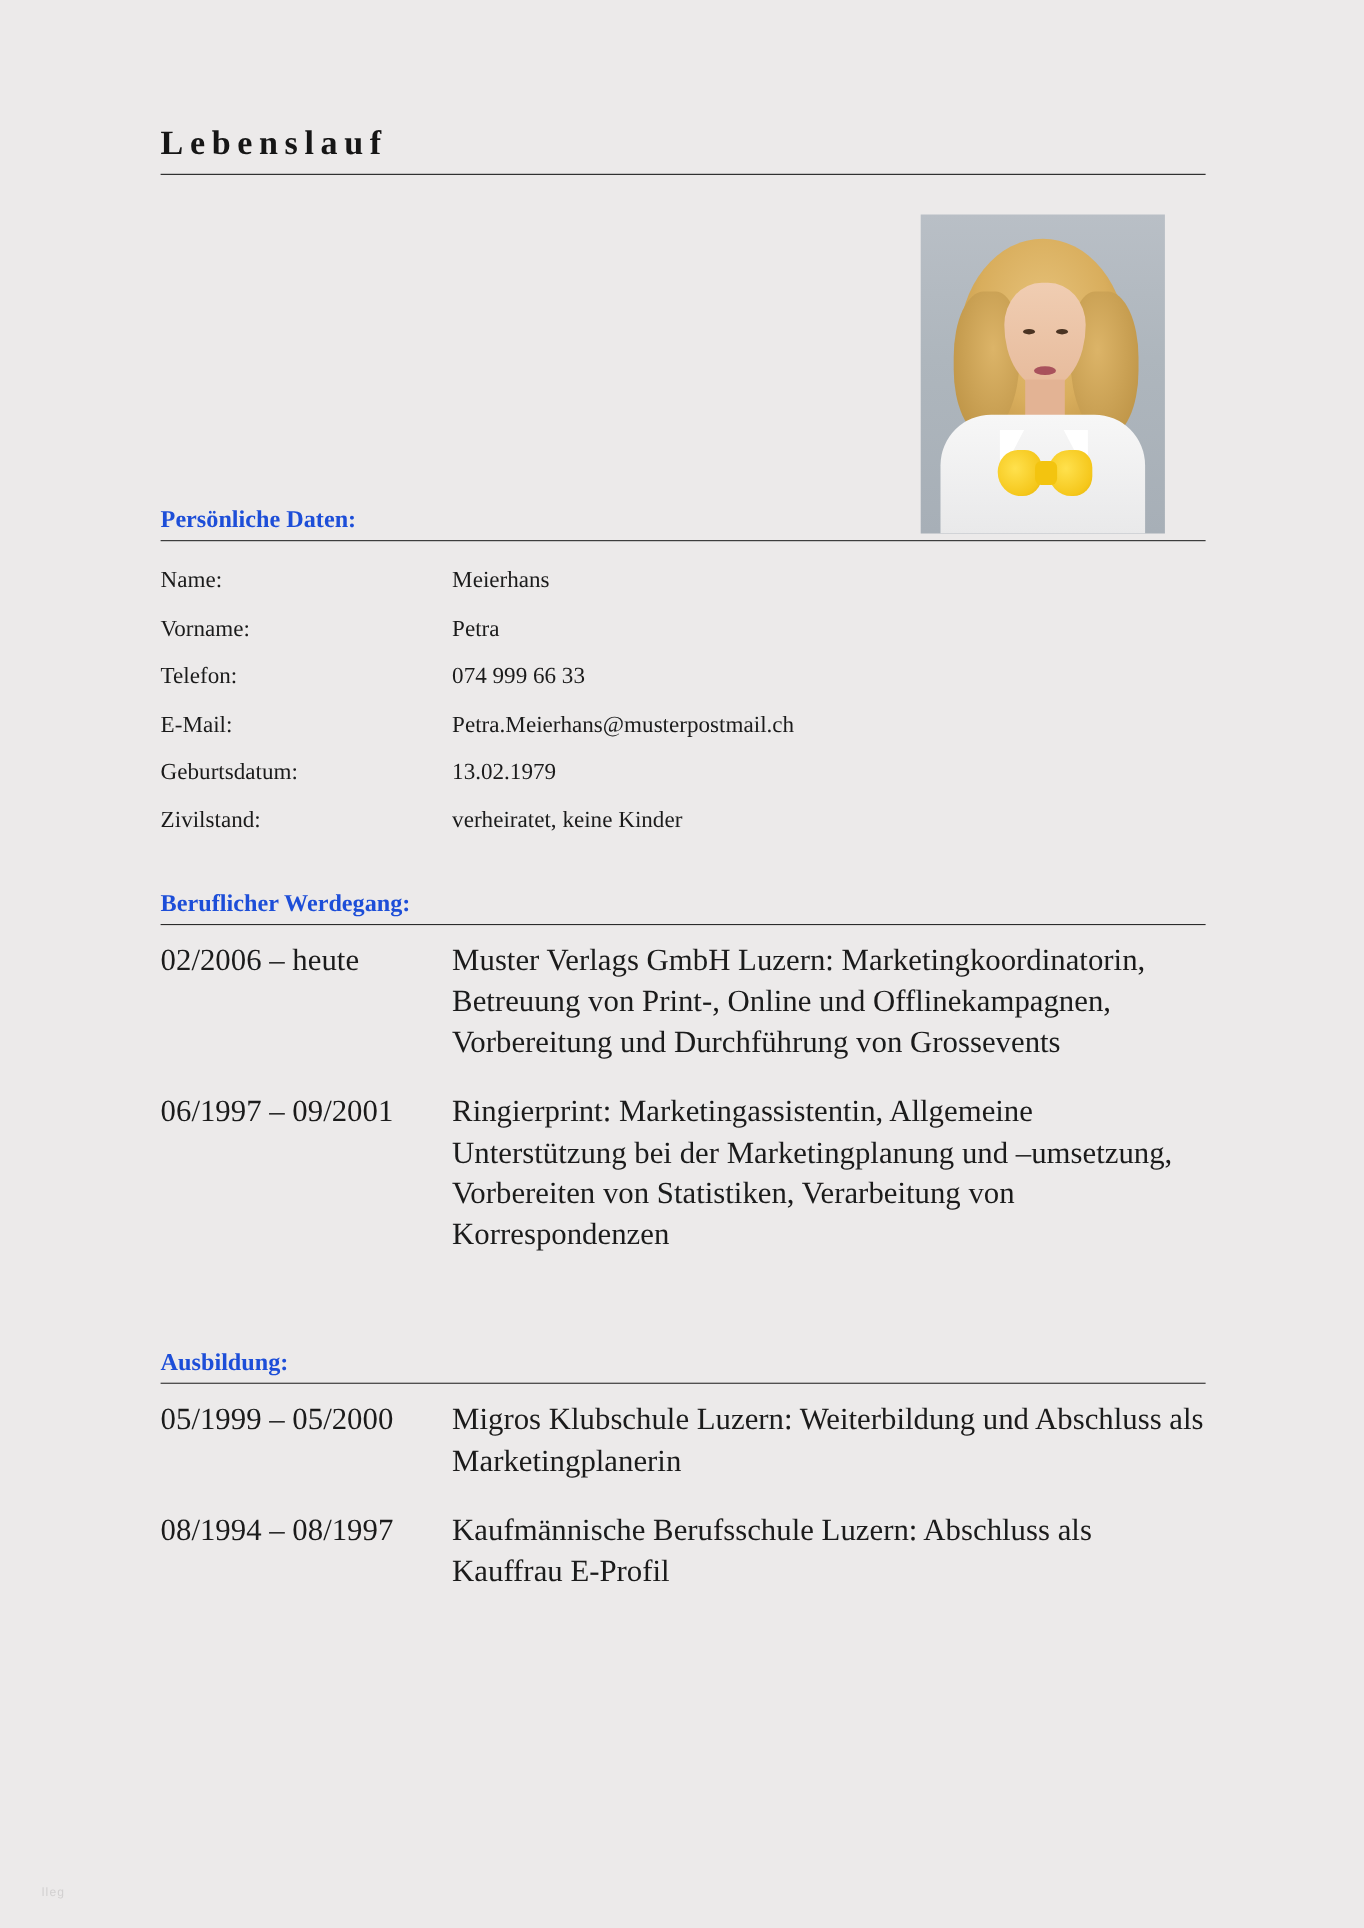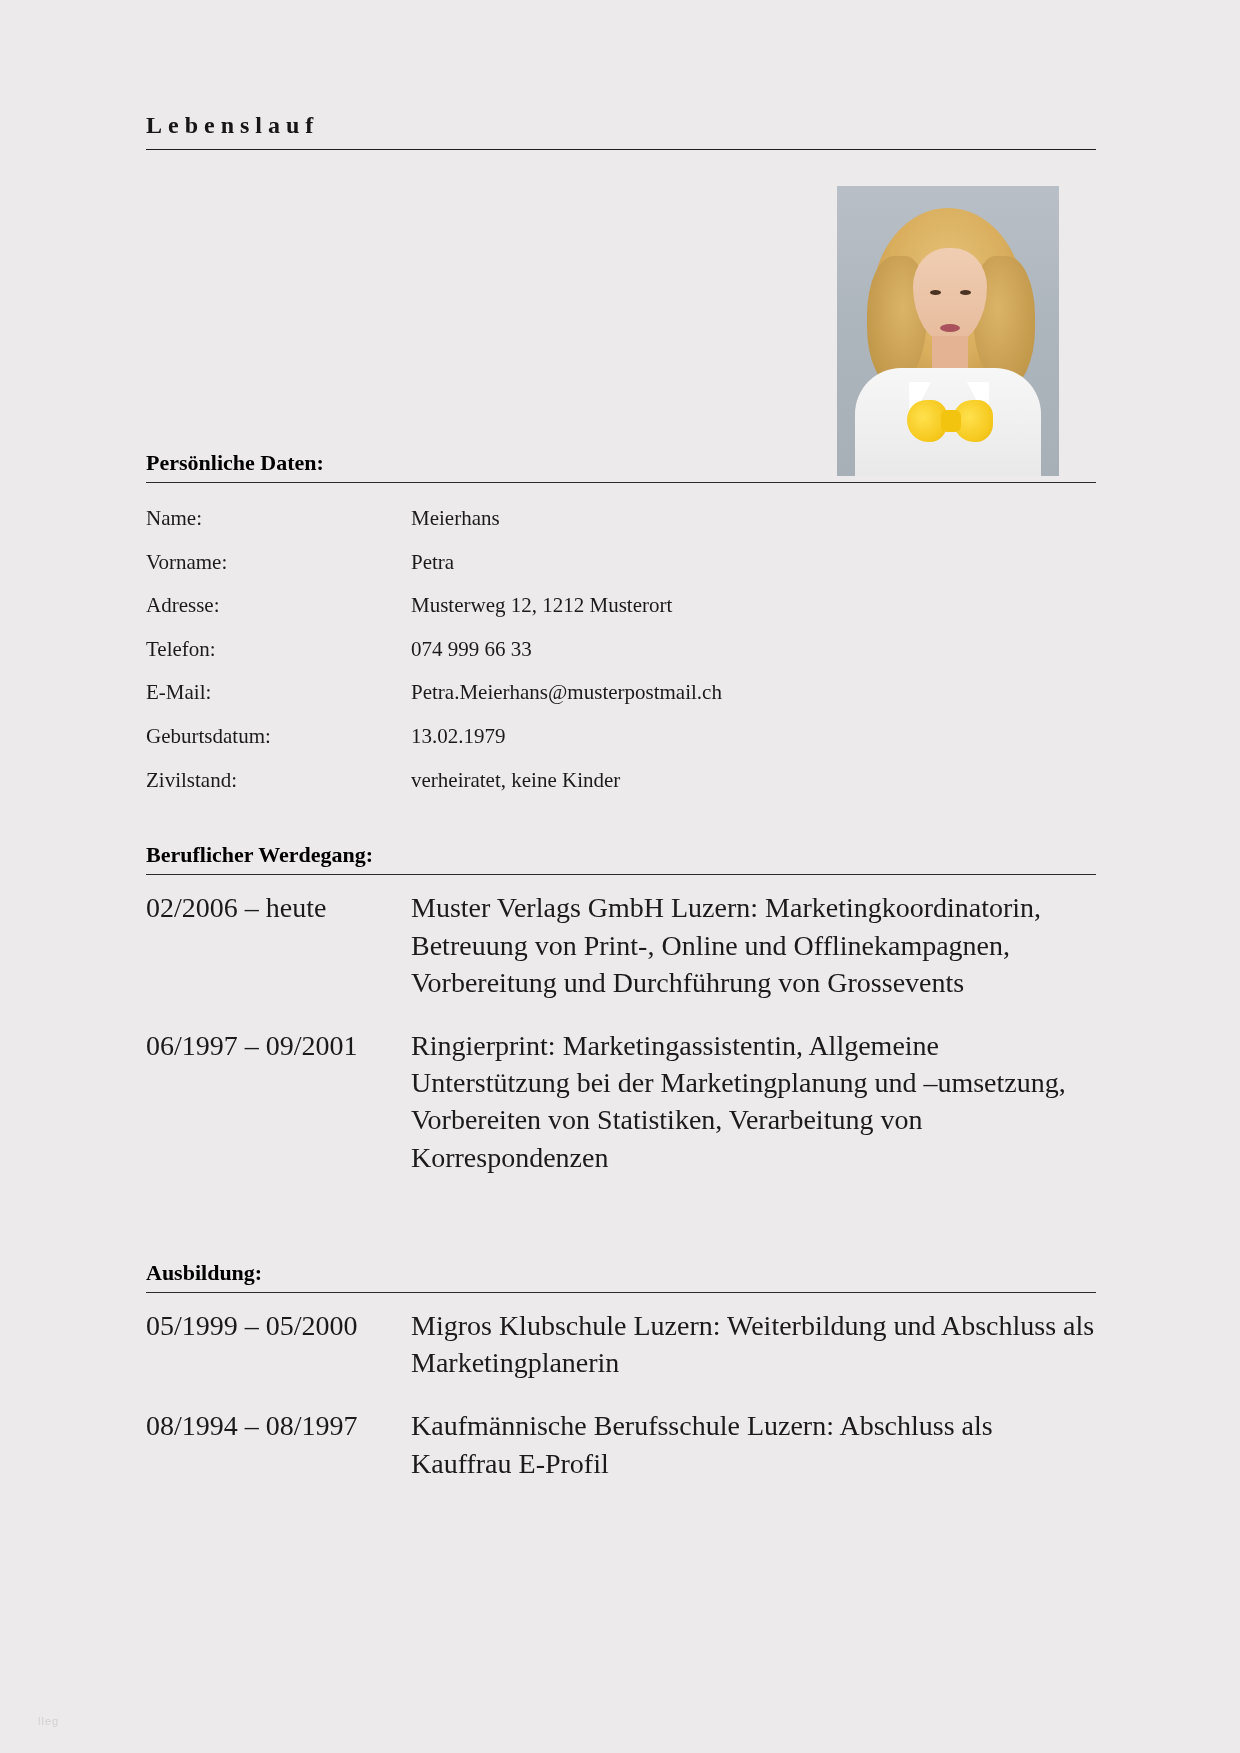"Lebenslauf" .doc-title { font-size: 24px -> 31px }
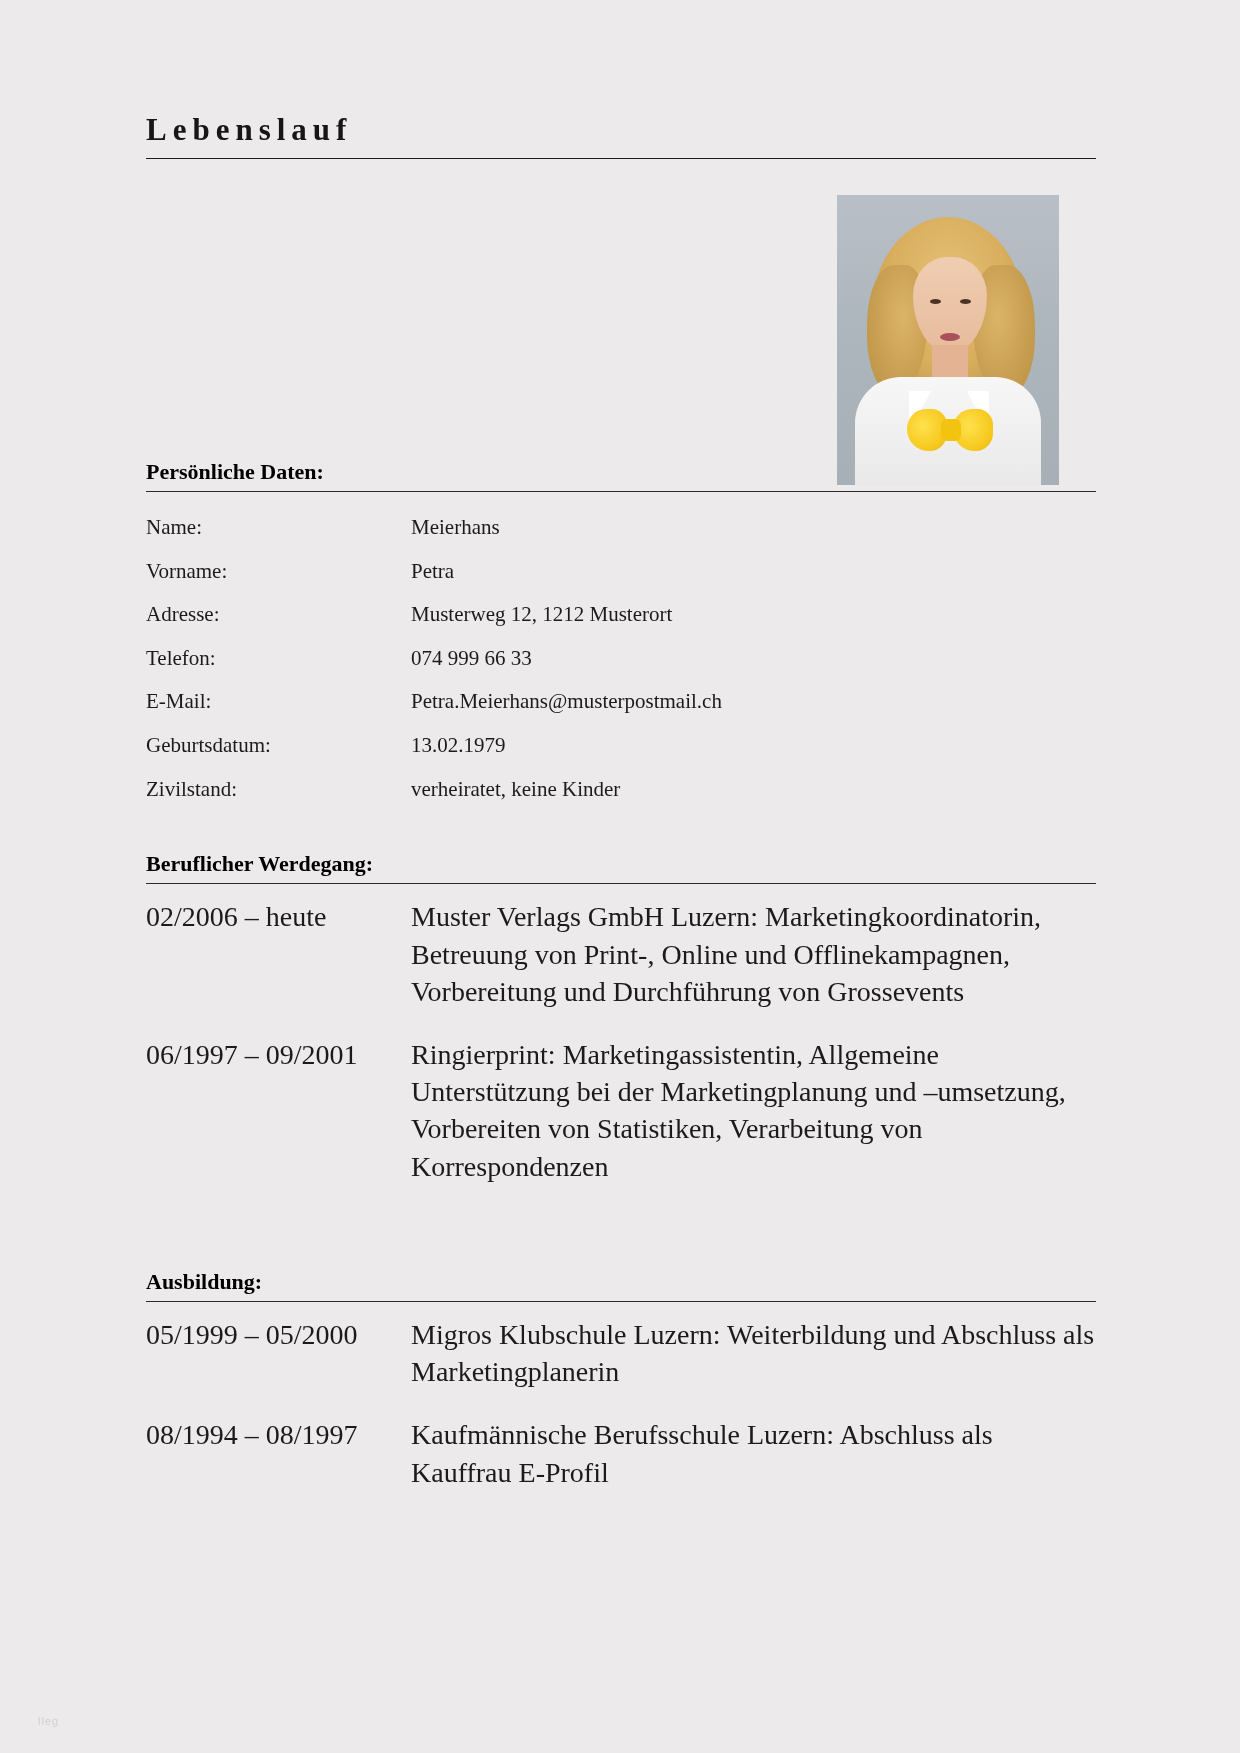"Persönliche Daten:" .section-head { color: #000000 -> #1d4ed8 }
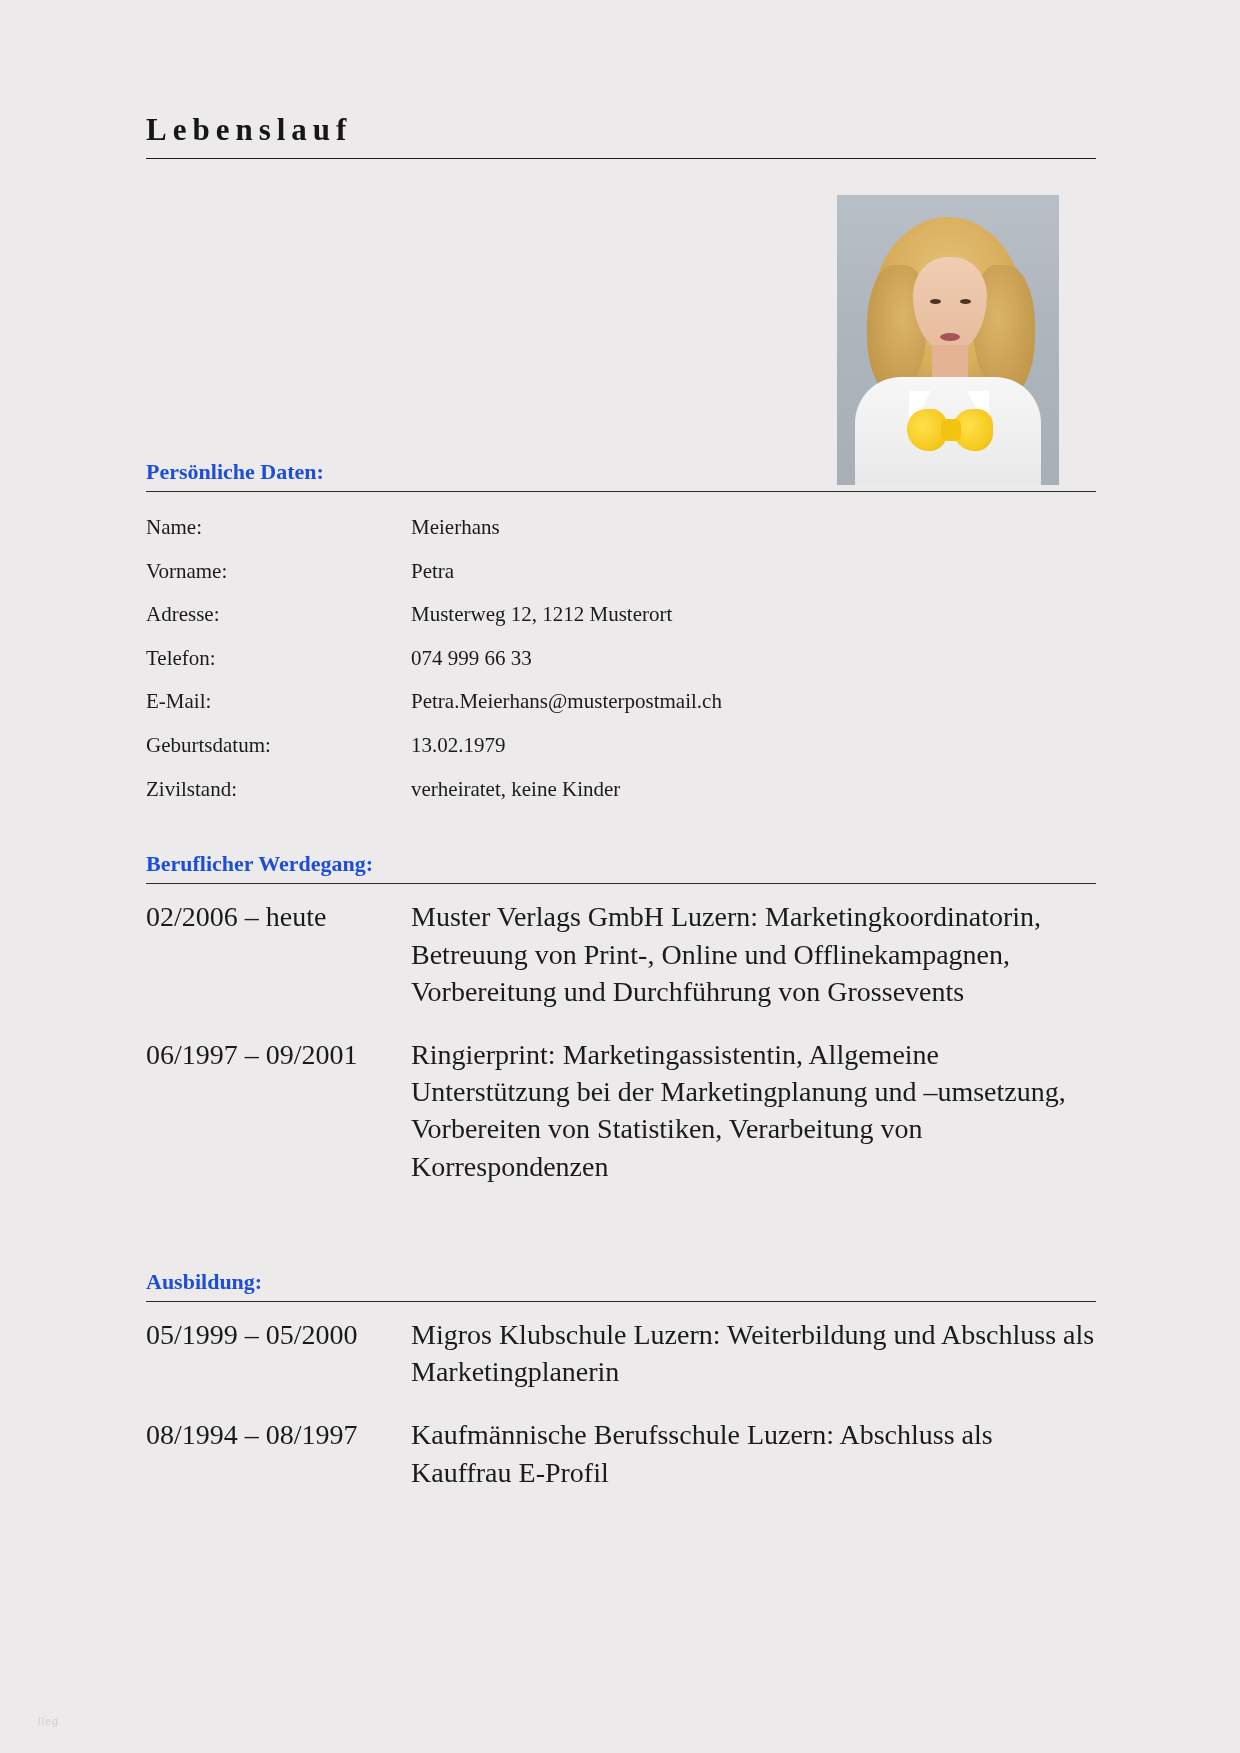"Adresse:" tr { html: <tr> <td>Adresse:</td> <td>Musterweg 12, 1212 Musterort</td> </tr> -> none }
